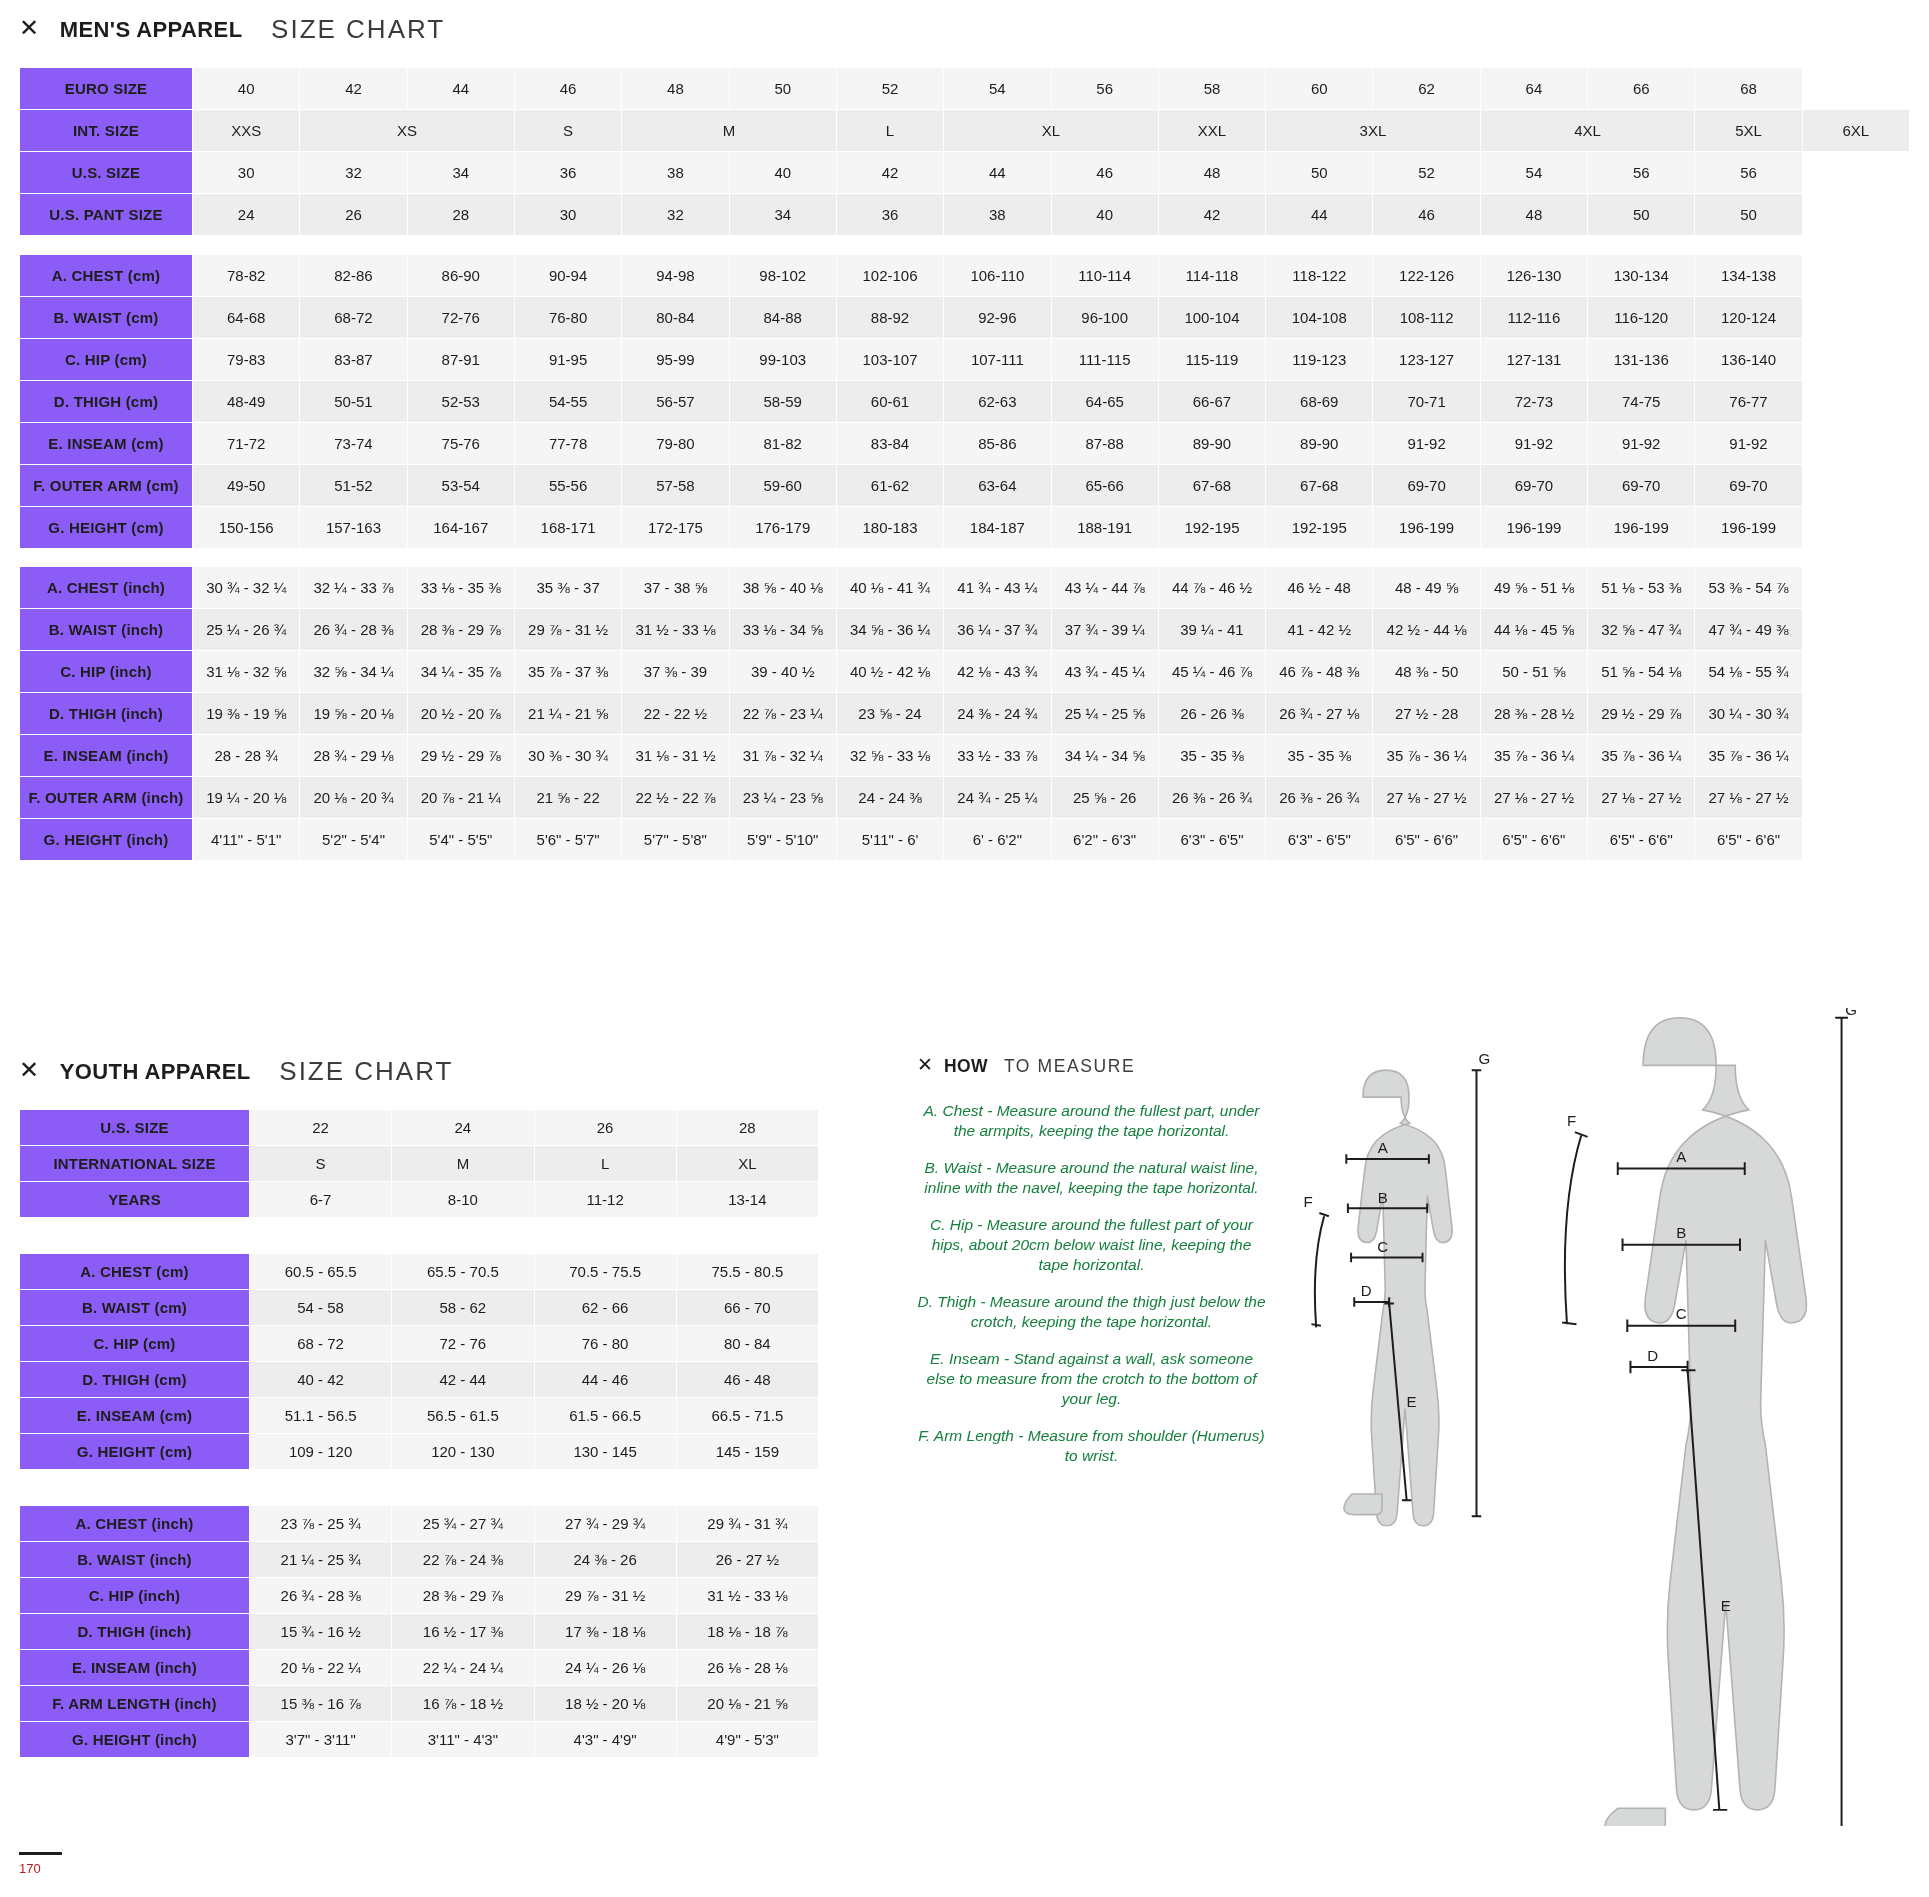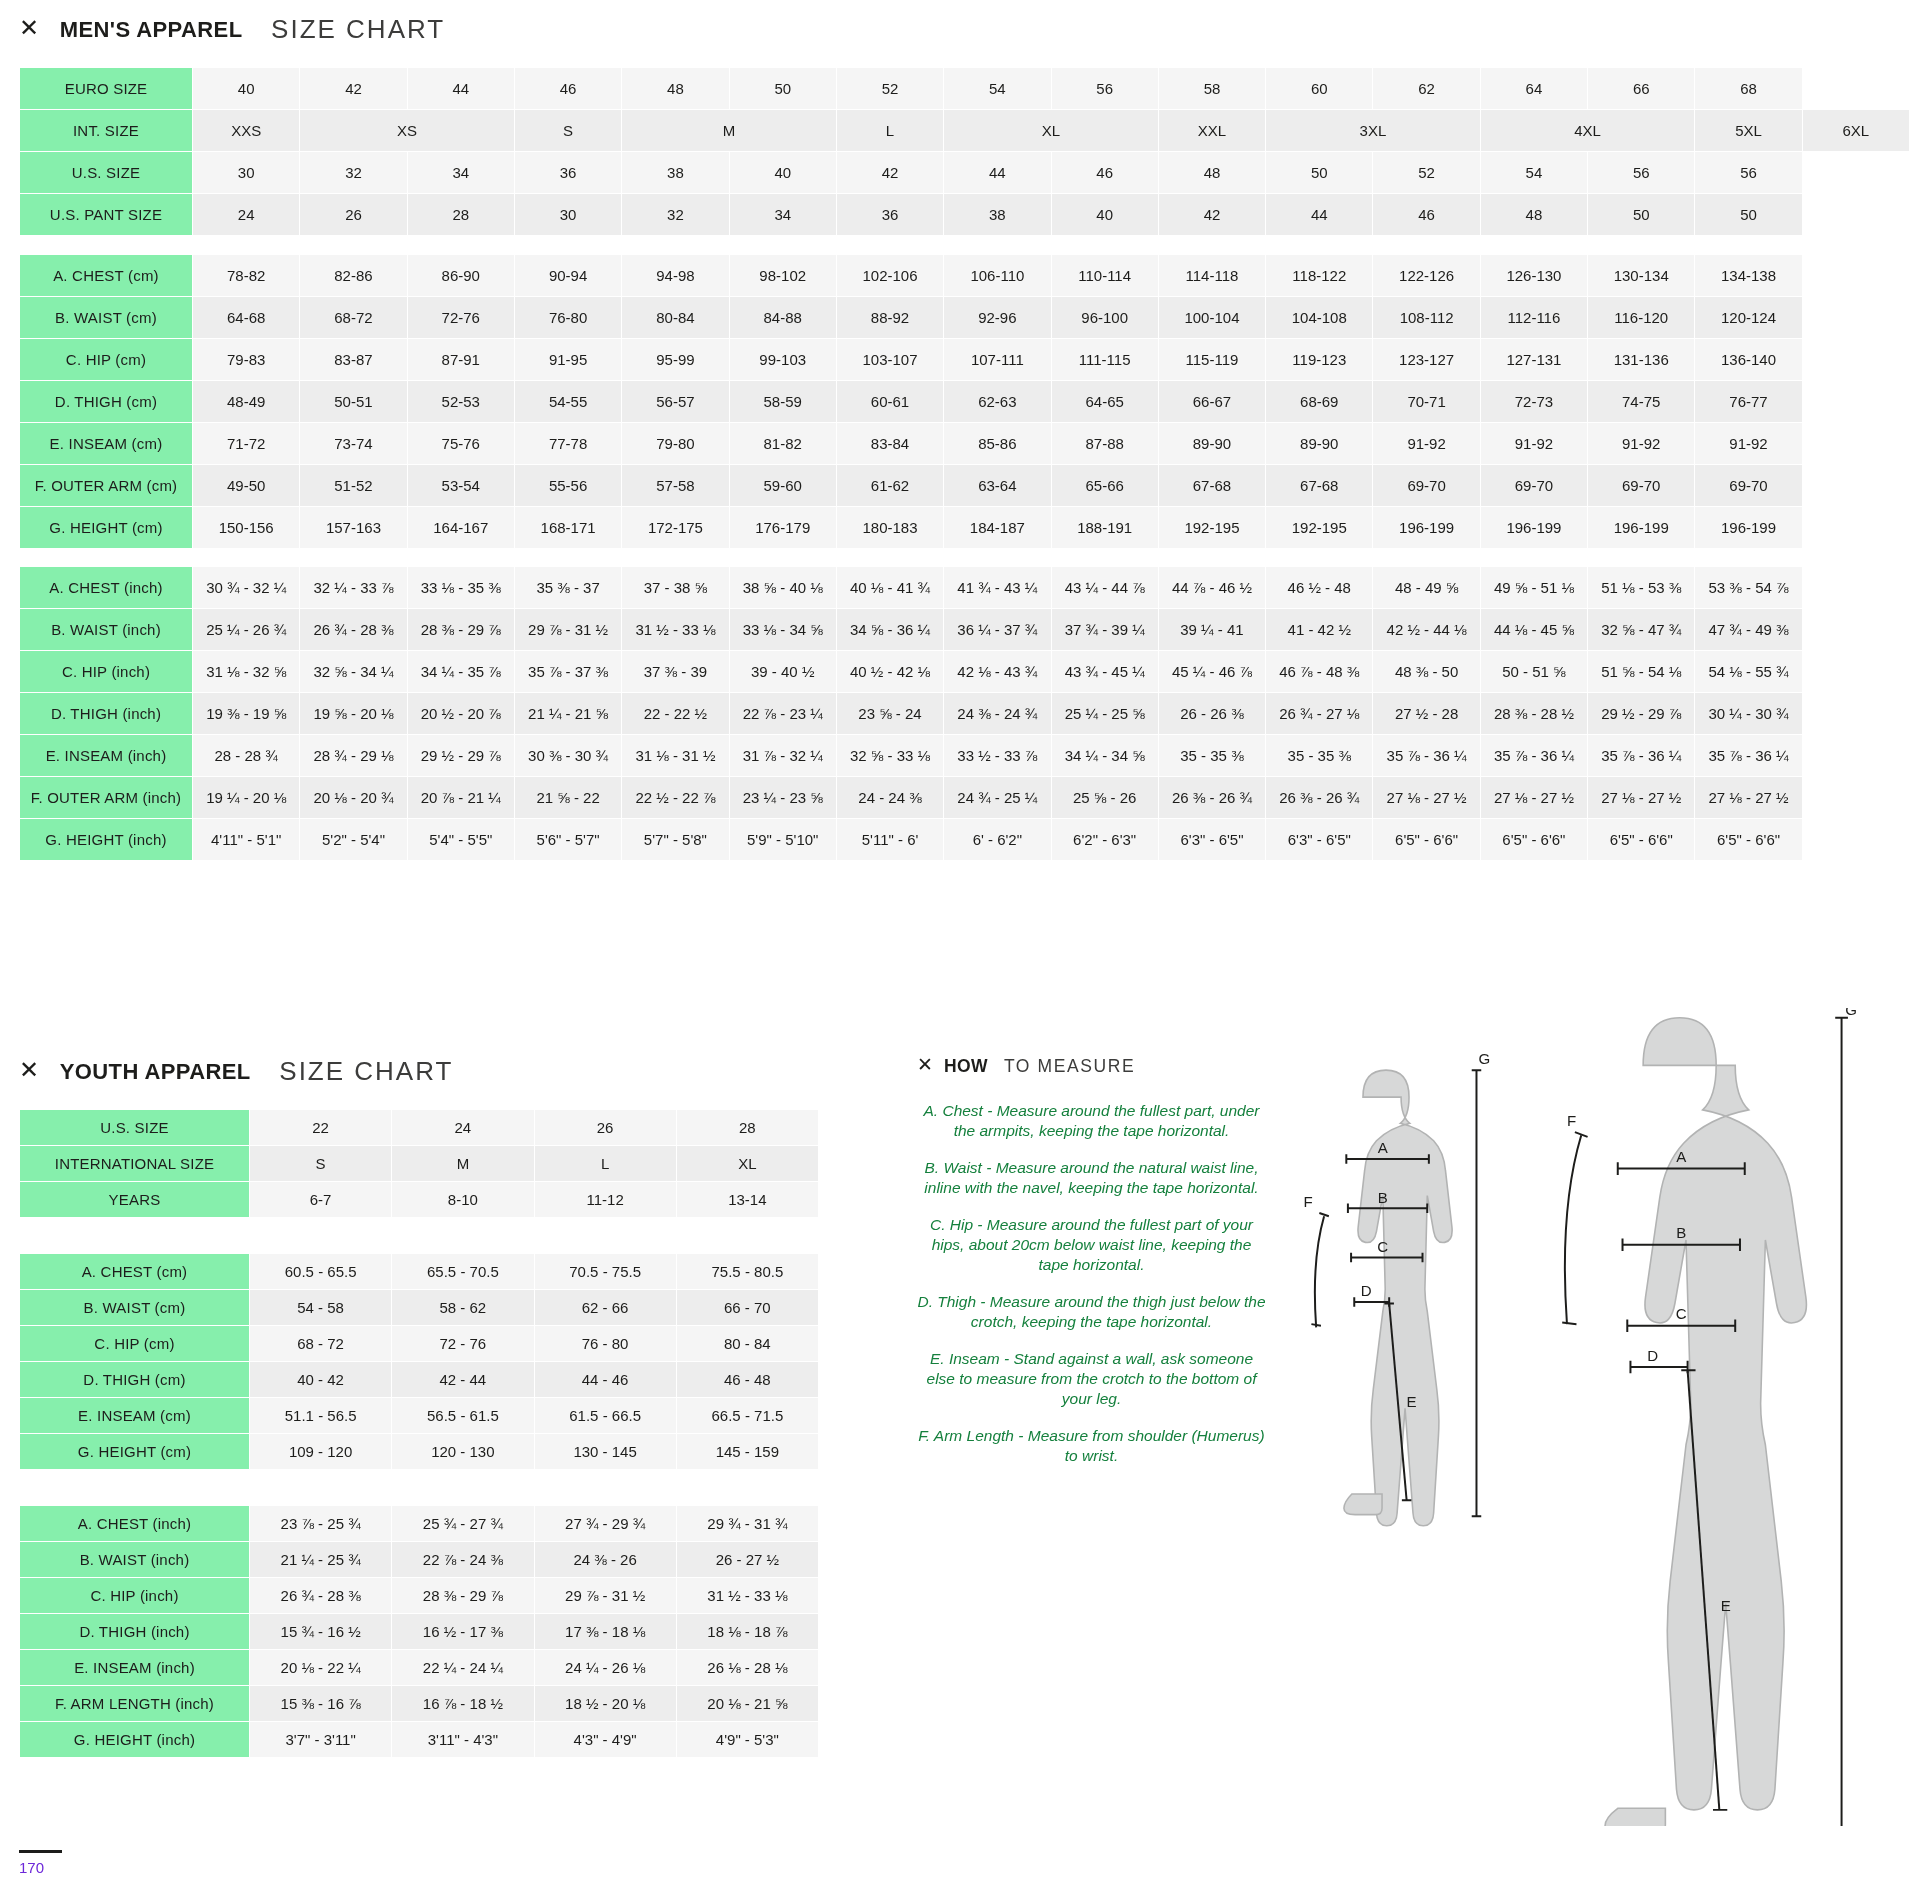"EURO SIZE" .row-light td.label-cell, .row-dark td.label-cell { background: #86efac -> #8b5cf6; font-weight: none -> bold }
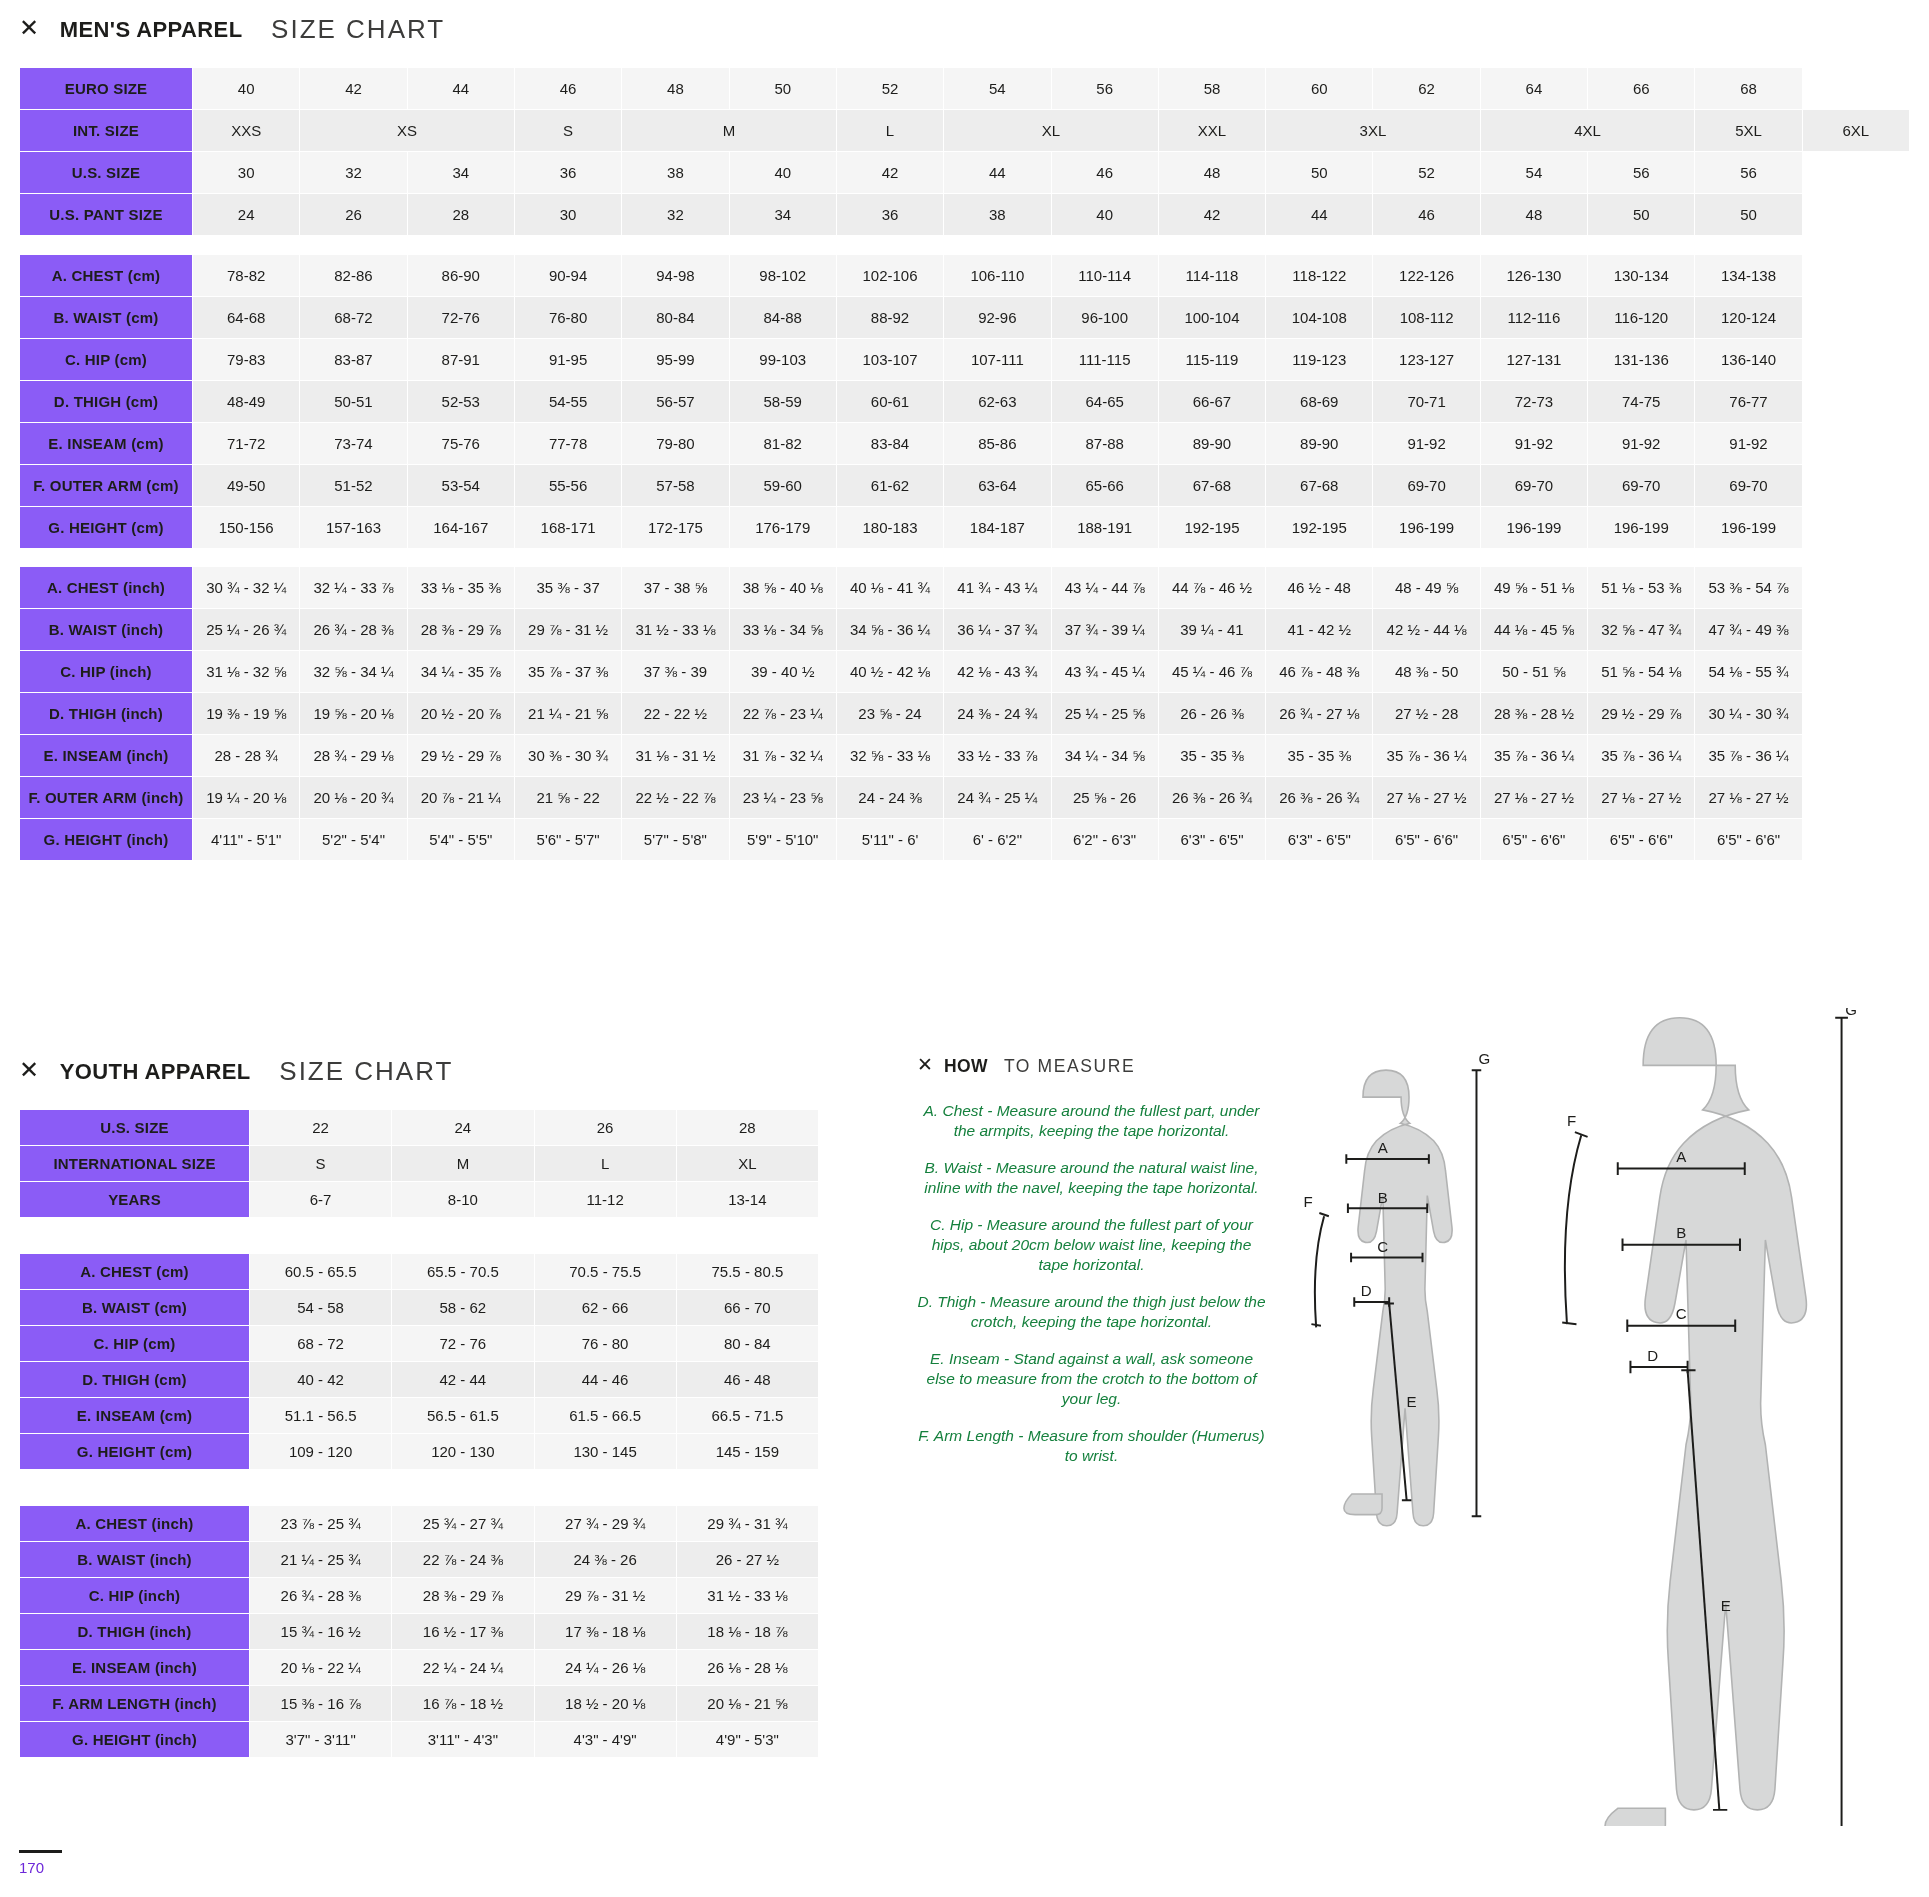"170" #footer .pageno { color: #6d28d9 -> #b91c1c; font-size: 15px -> 13px }
